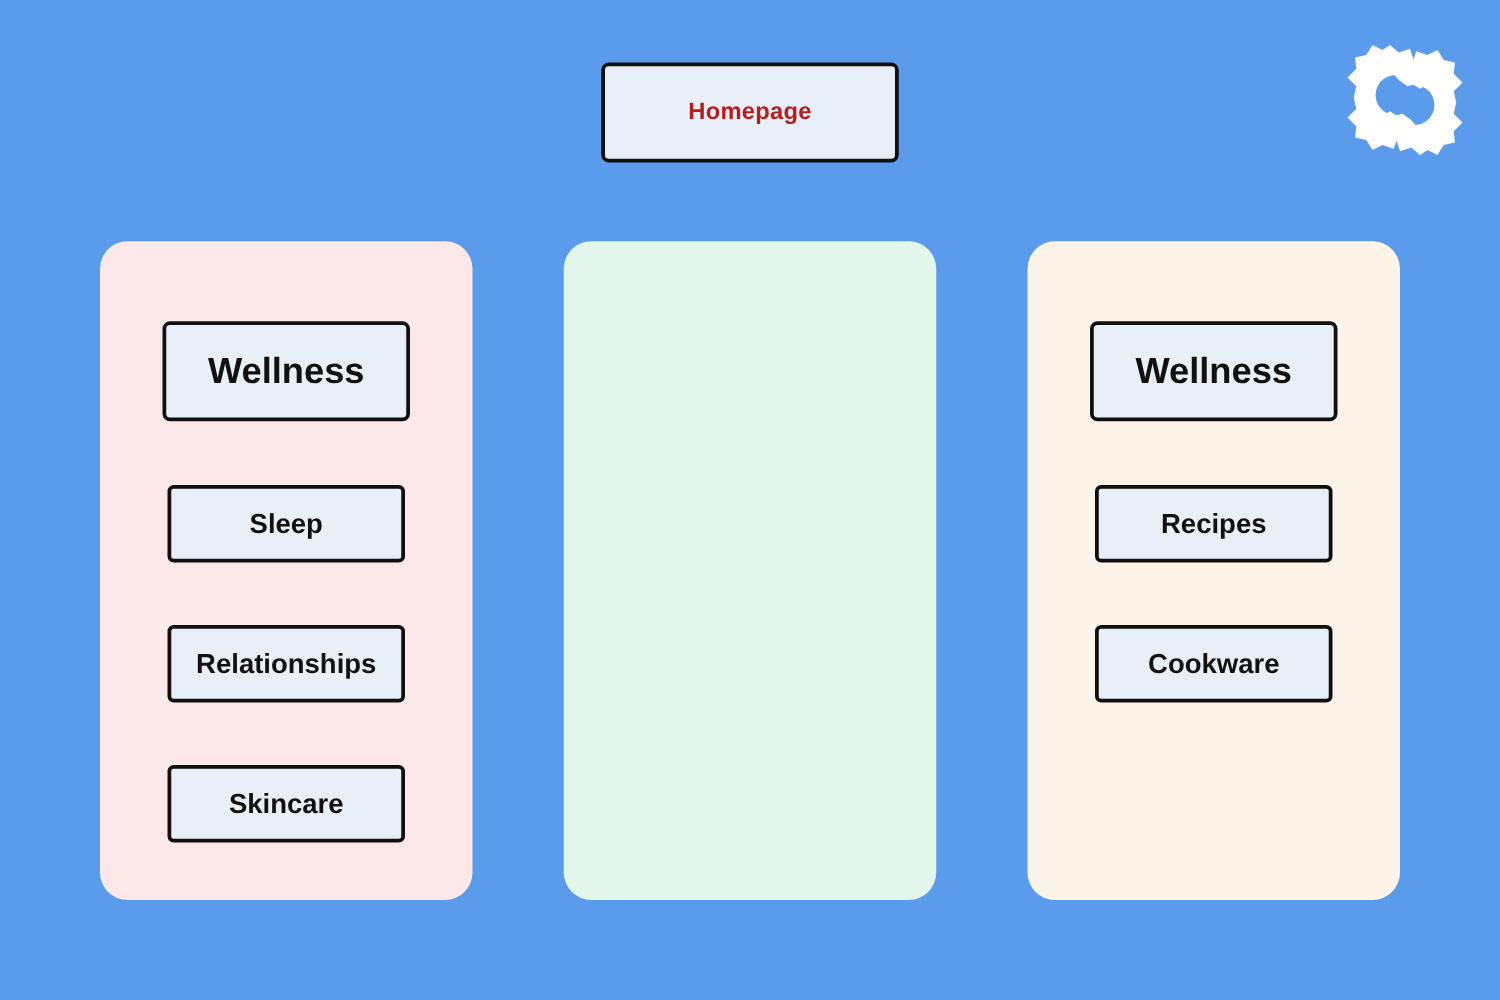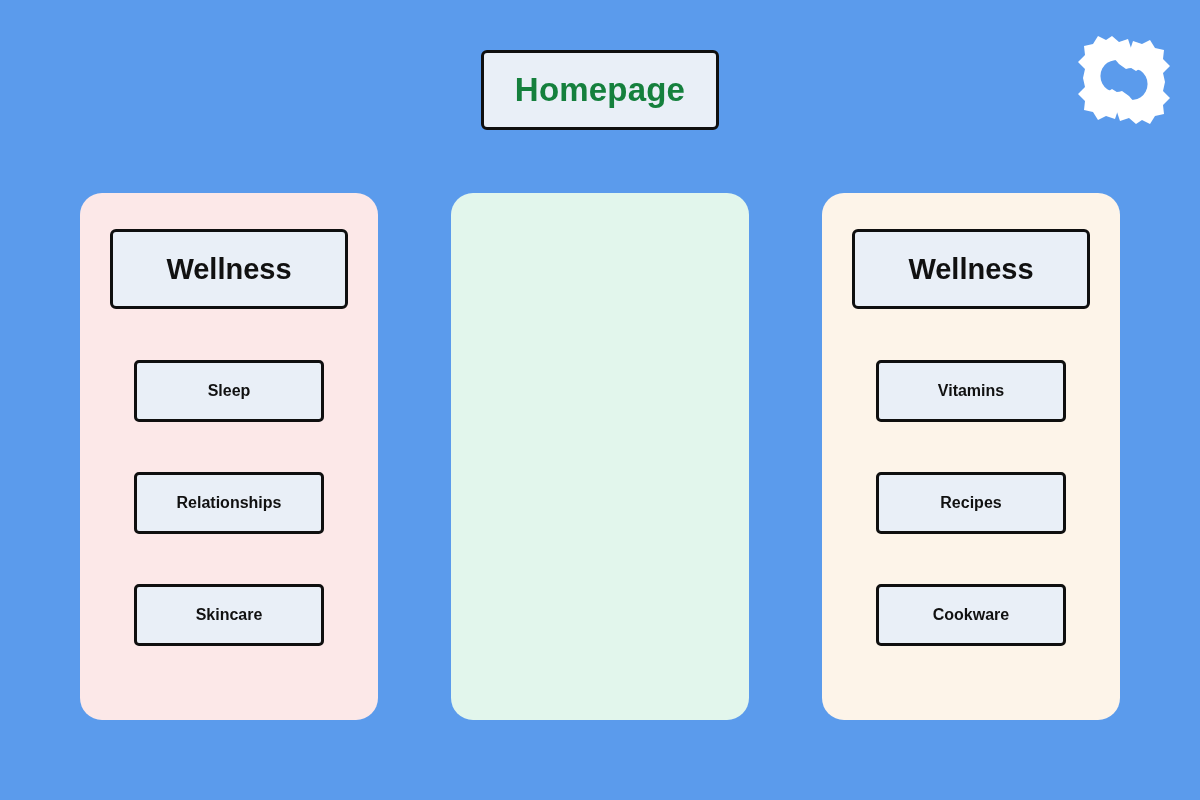"Homepage" .root-node .node-label { color: #15803d -> #b91c1c; font-size: 33px -> 19px }
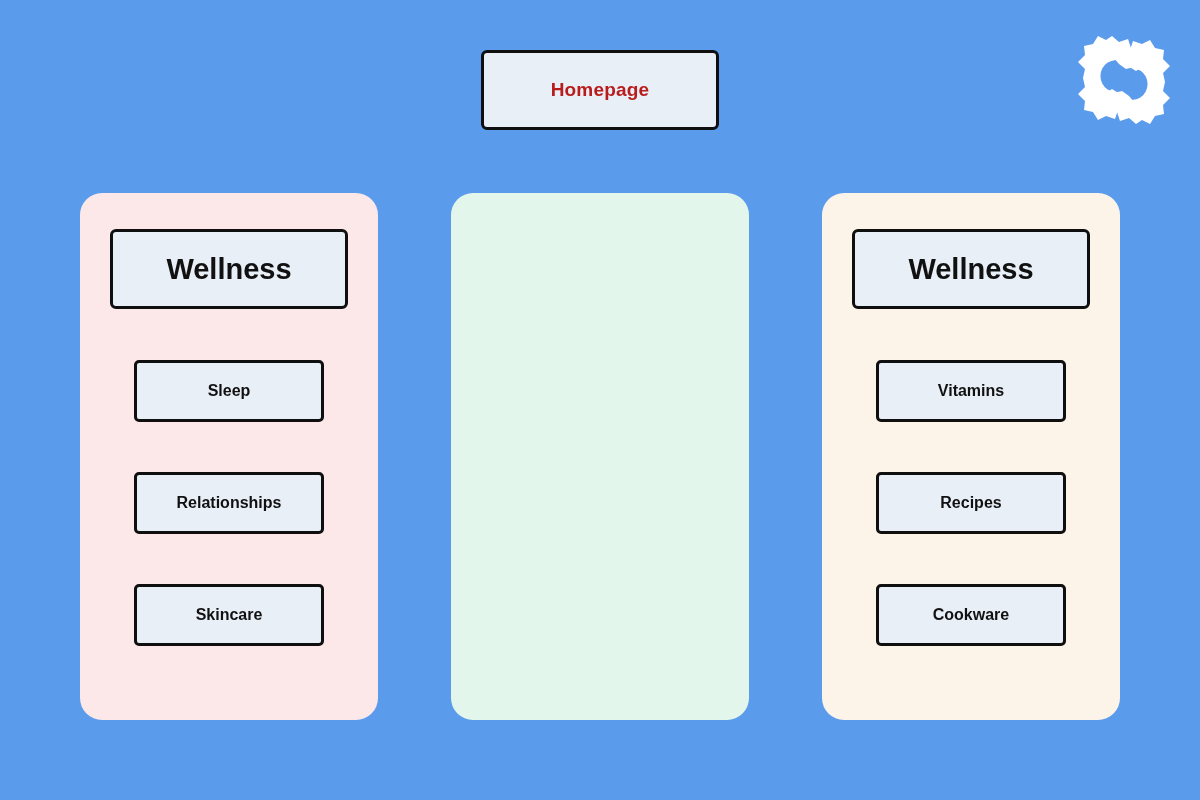"Wellness" .category-node { margin-top: 36px -> 64px; width: 238px -> 198px }
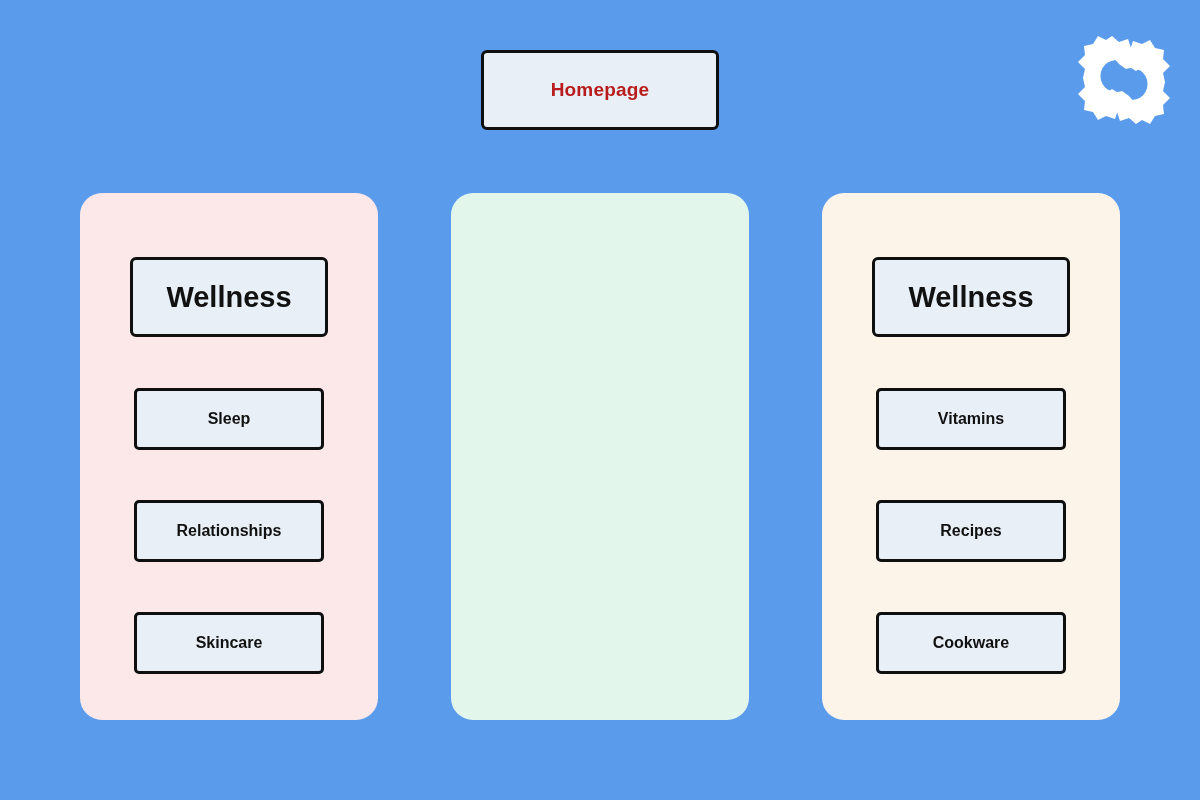"Sleep" .leaf-node .node-label { font-size: 16px -> 22px }
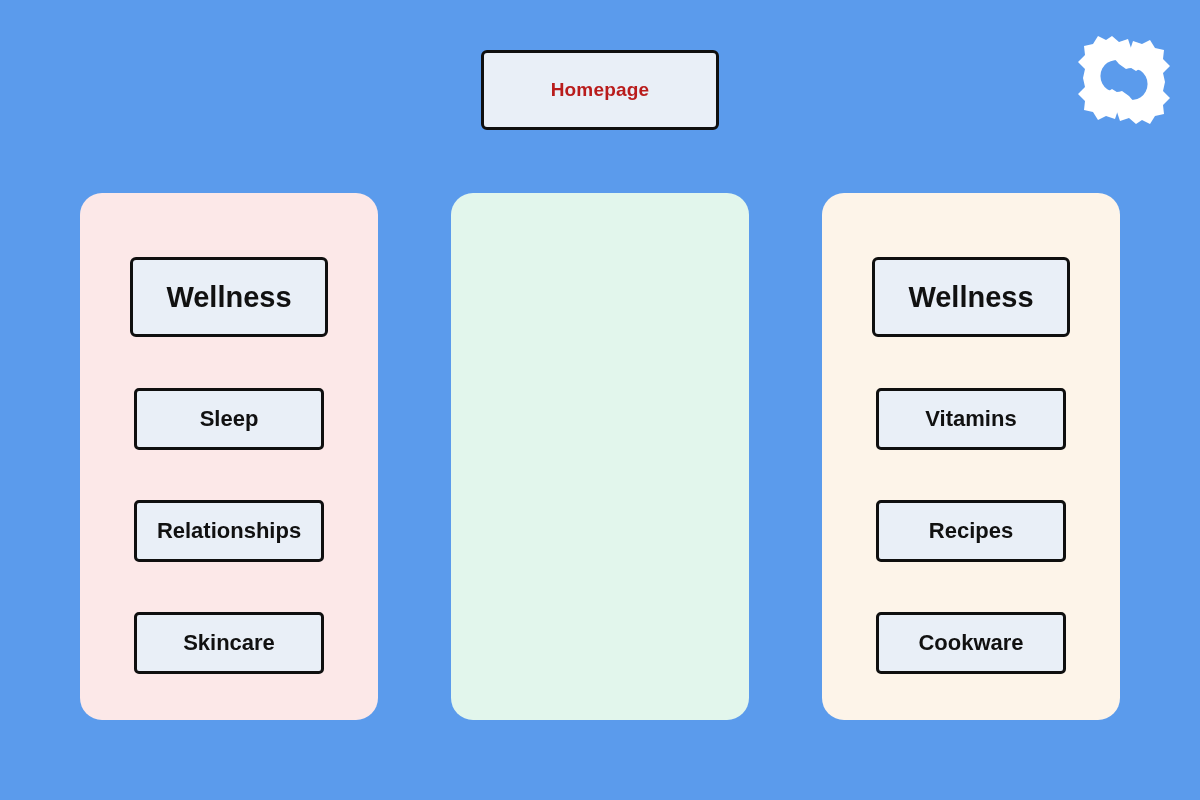"Vitamins" div.leaf-node { html: <div> <span>Vitamins</span> </div> -> none }
